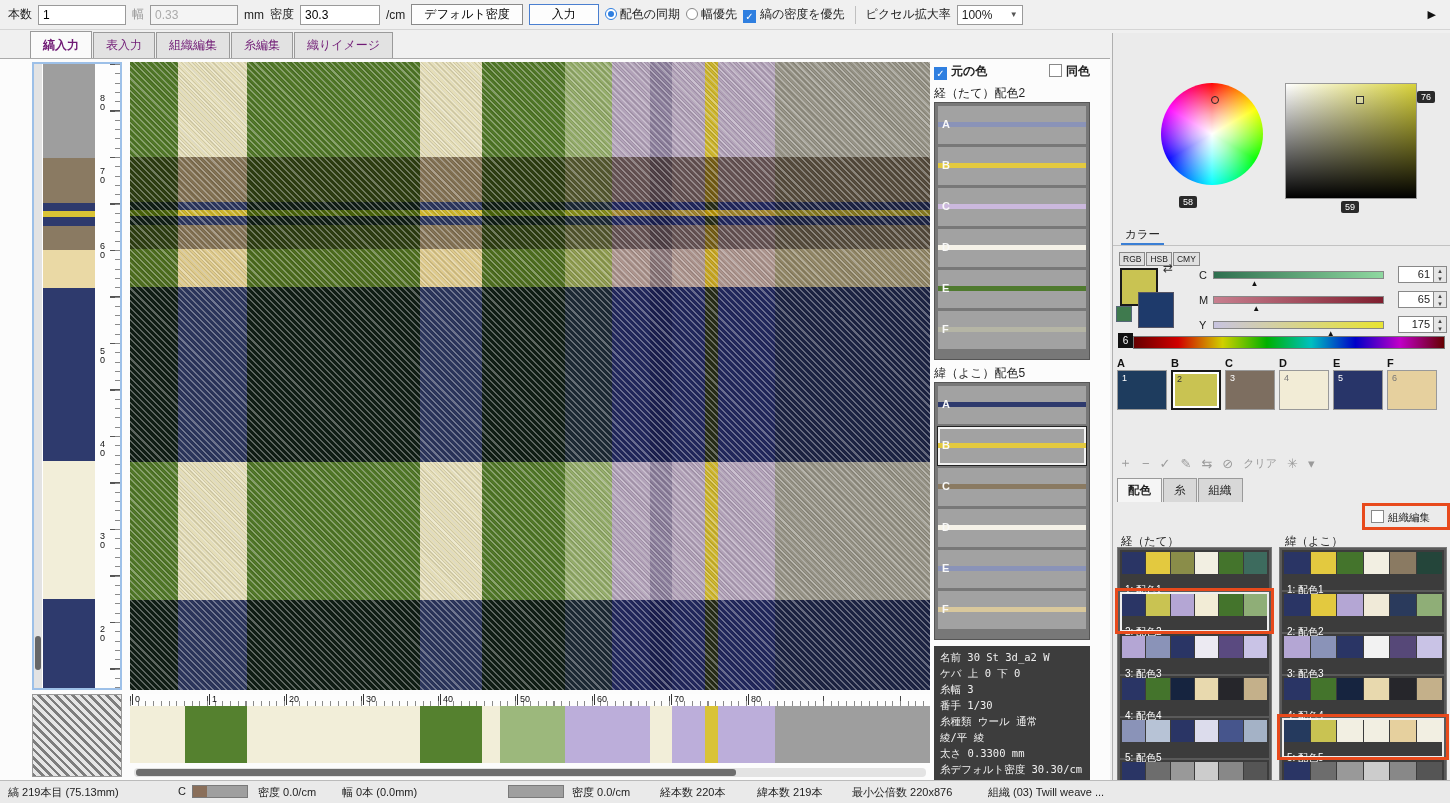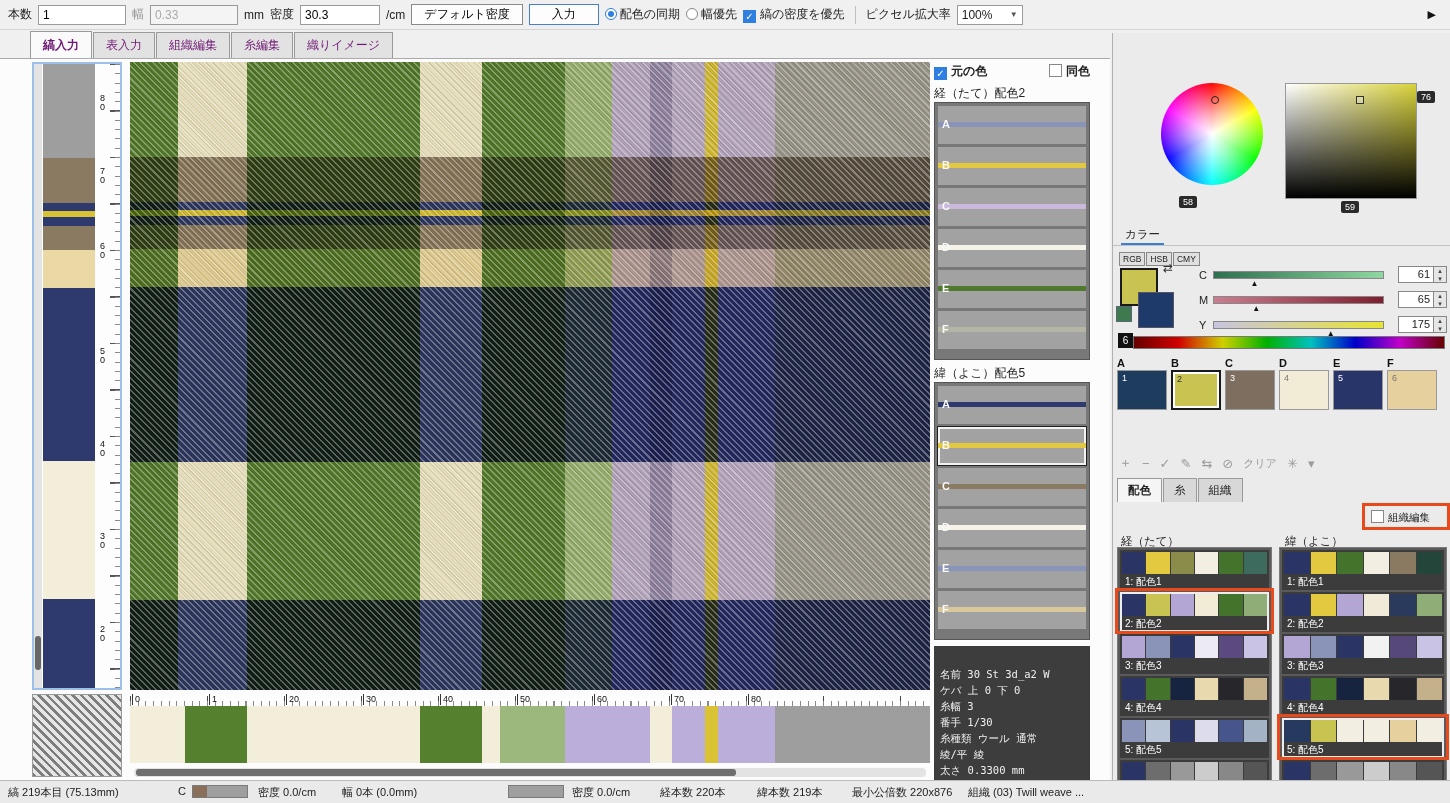"1: 配色1" .pal-item-label { padding: 2px 0 0 3px -> 10px 0 0 3px }
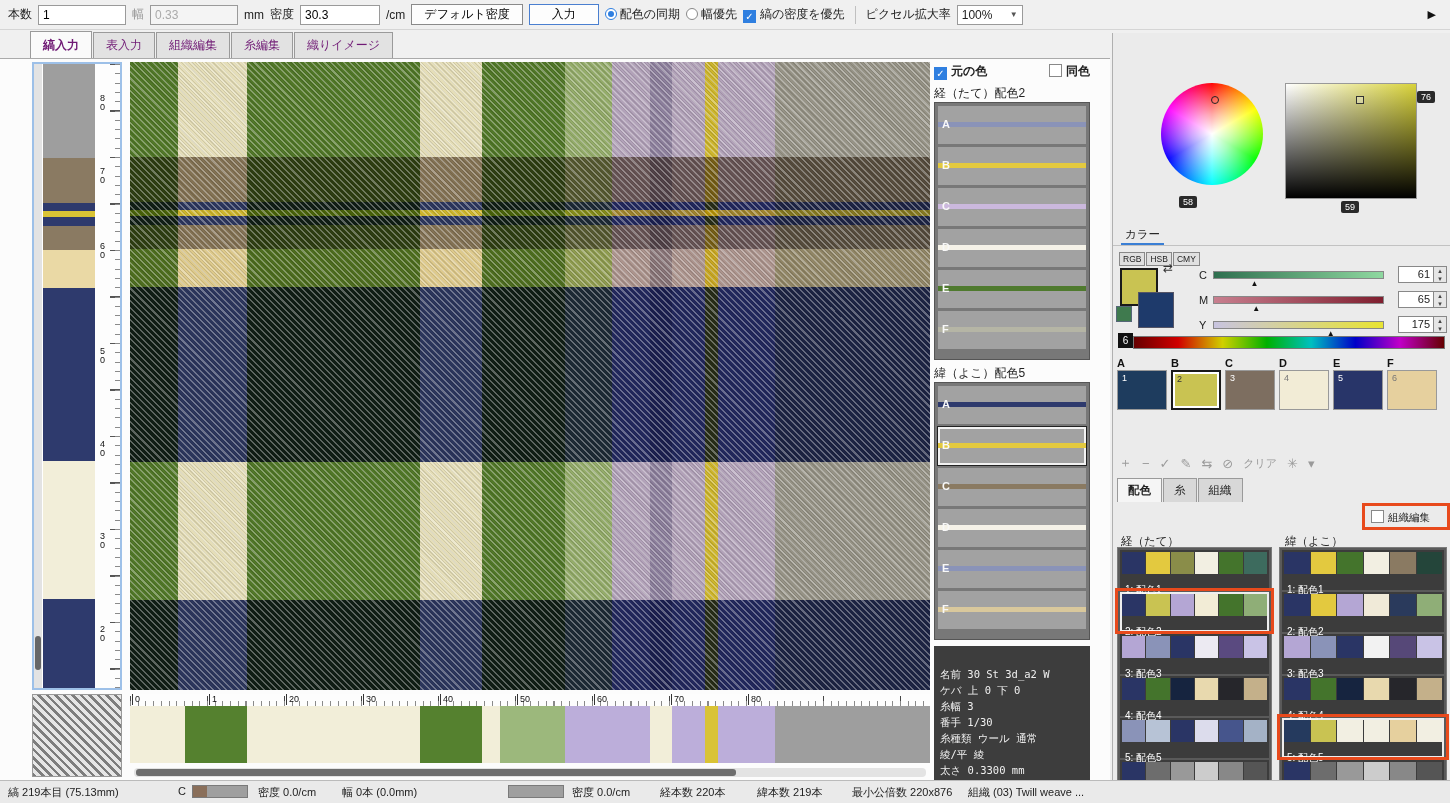"名前 30 St 3d_a2 W" .info-box { padding: 20px 6px -> 3px 6px }
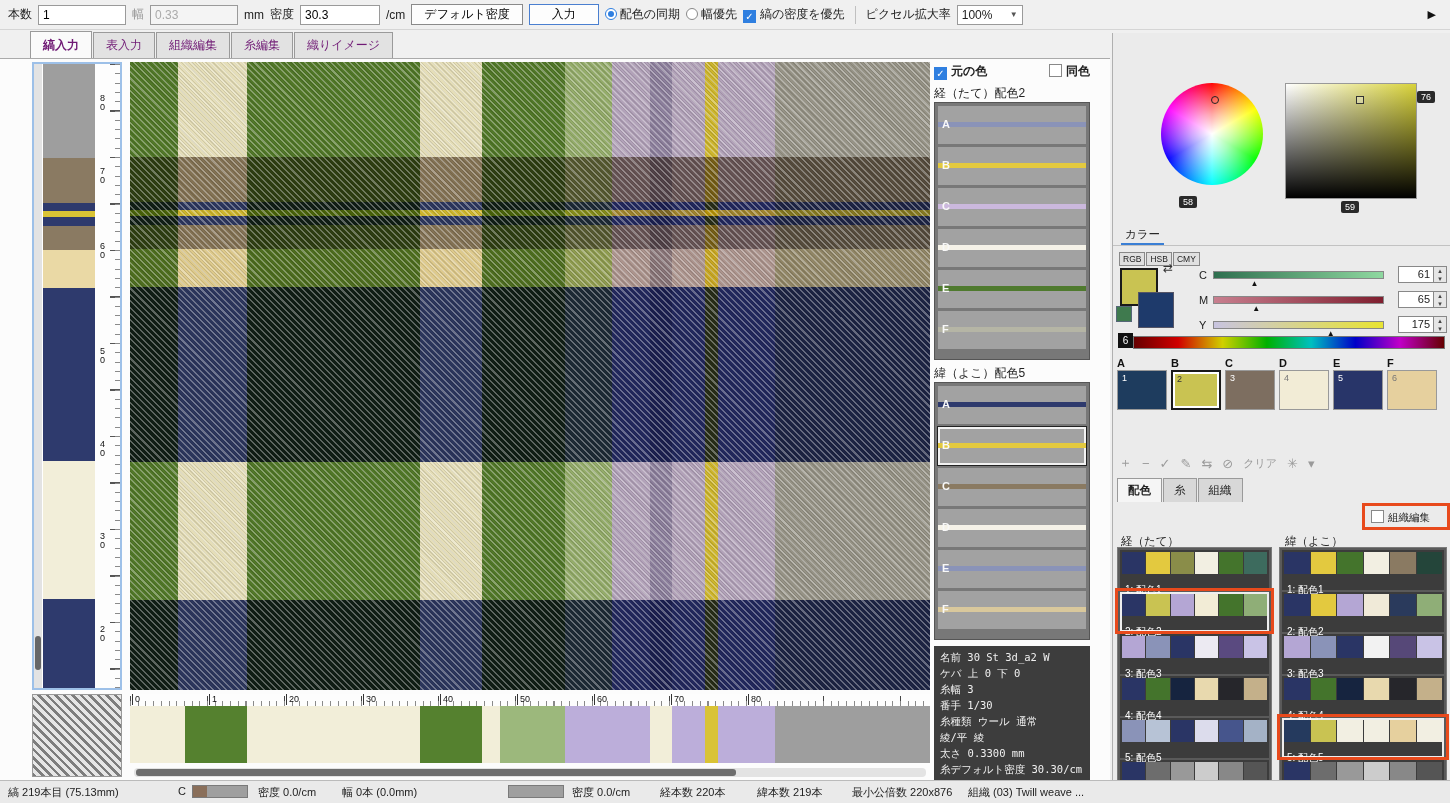"組織 (03) Twill weave ..." span { left: 968px -> 988px }
